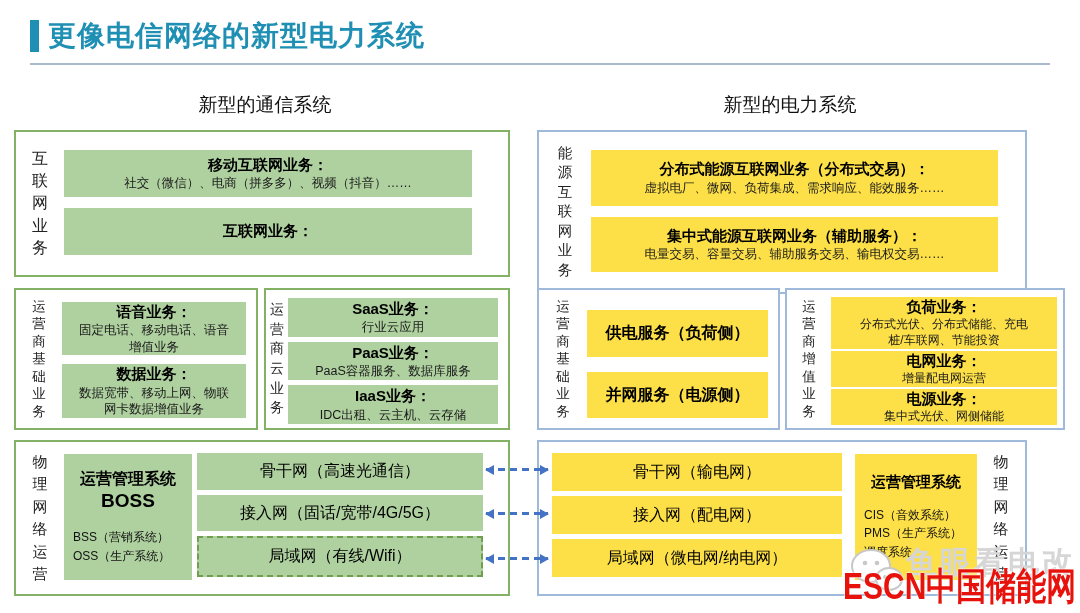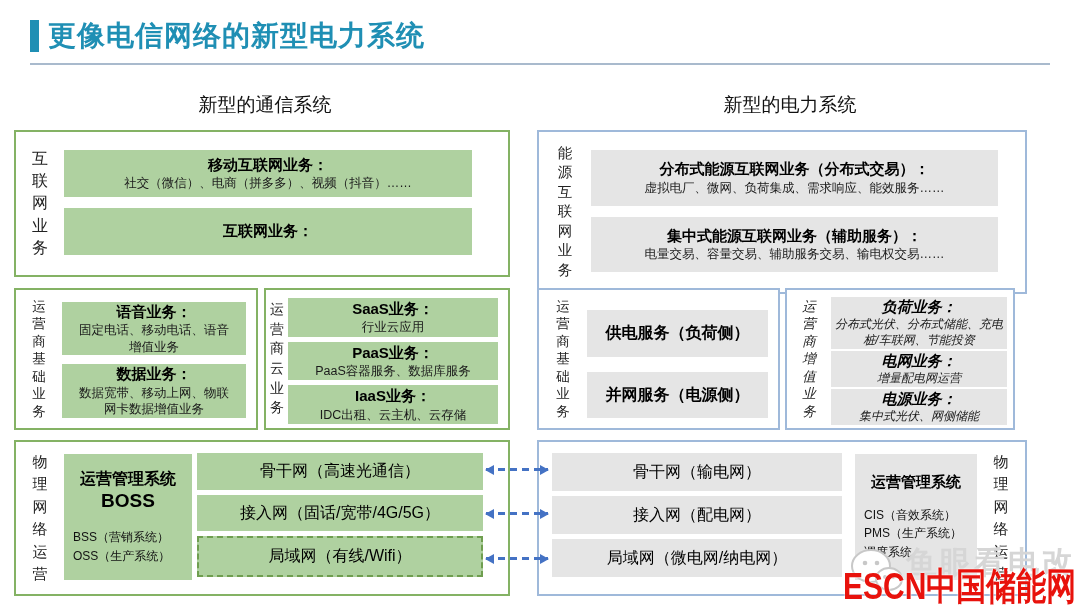"分布式能源互联网业务（分布式交易）：" .bfill { background: #e5e5e5 -> #fde047 }
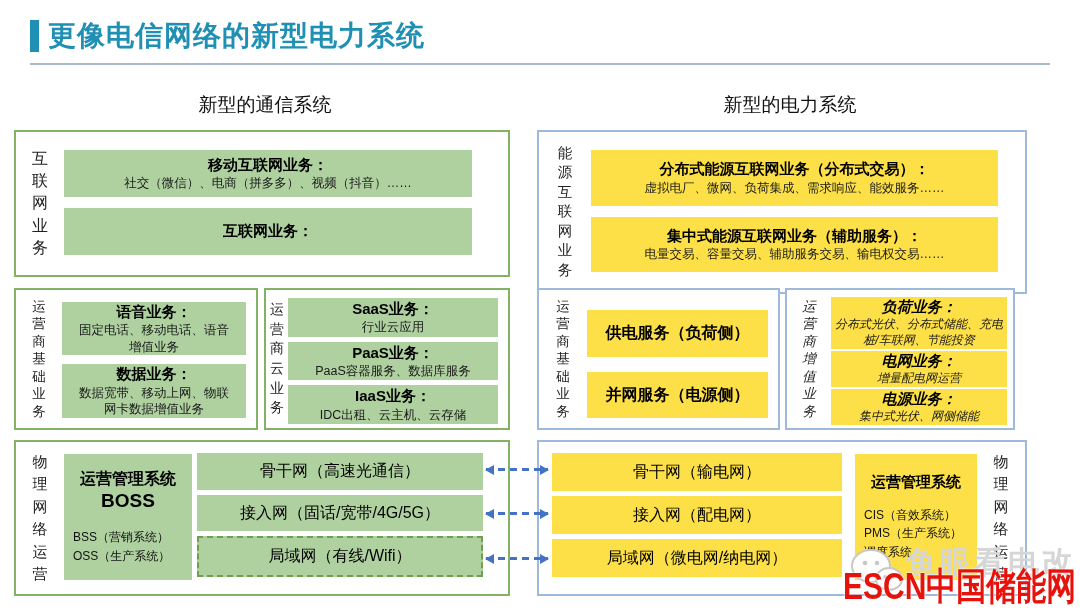"运营商增值业务" #secG { font-style: italic -> none; width: 230px -> 280px }
